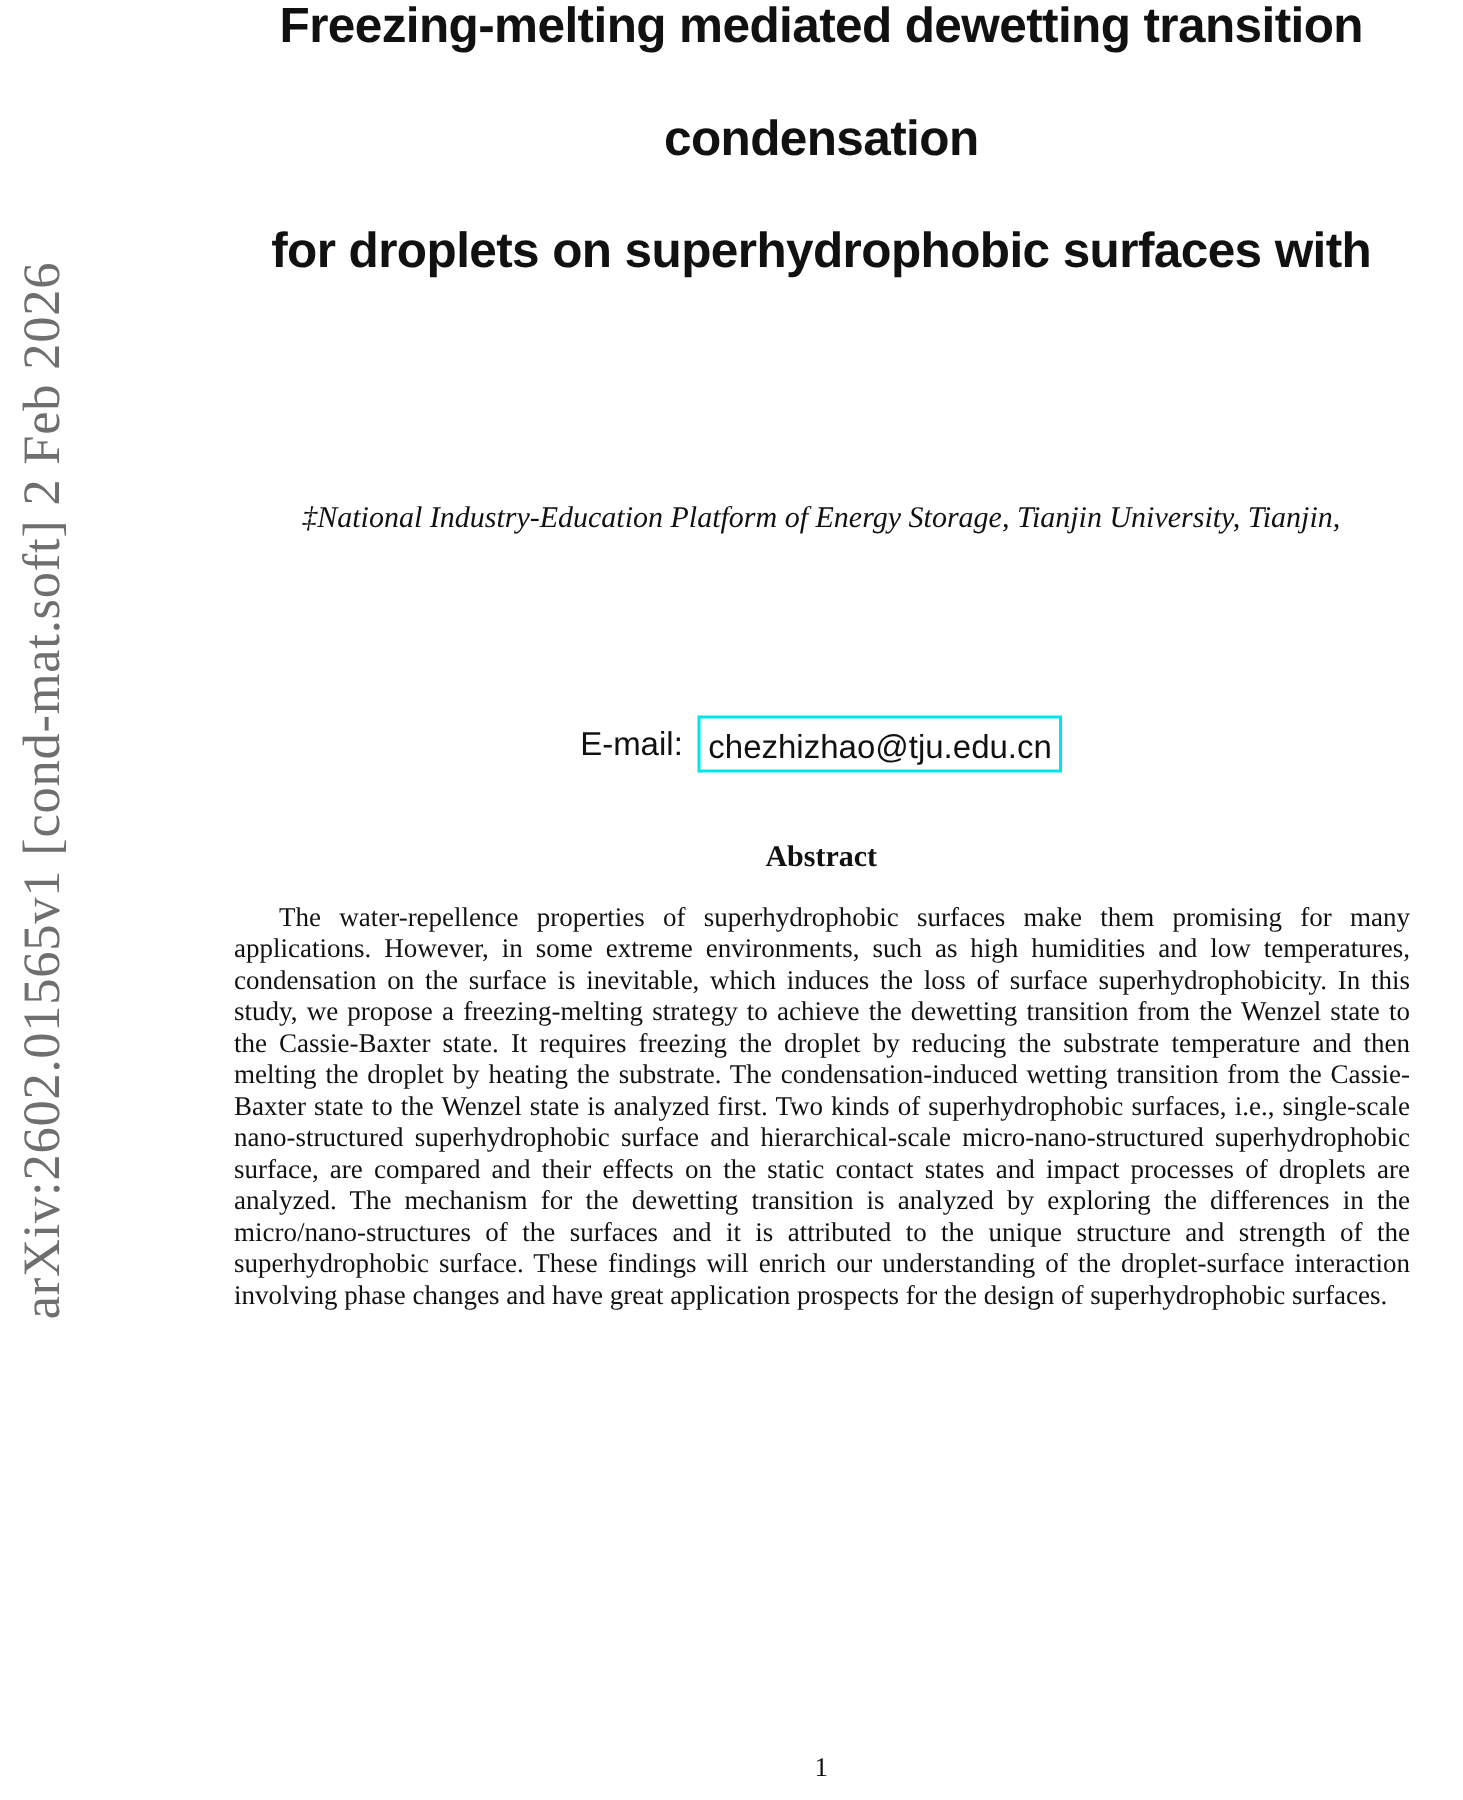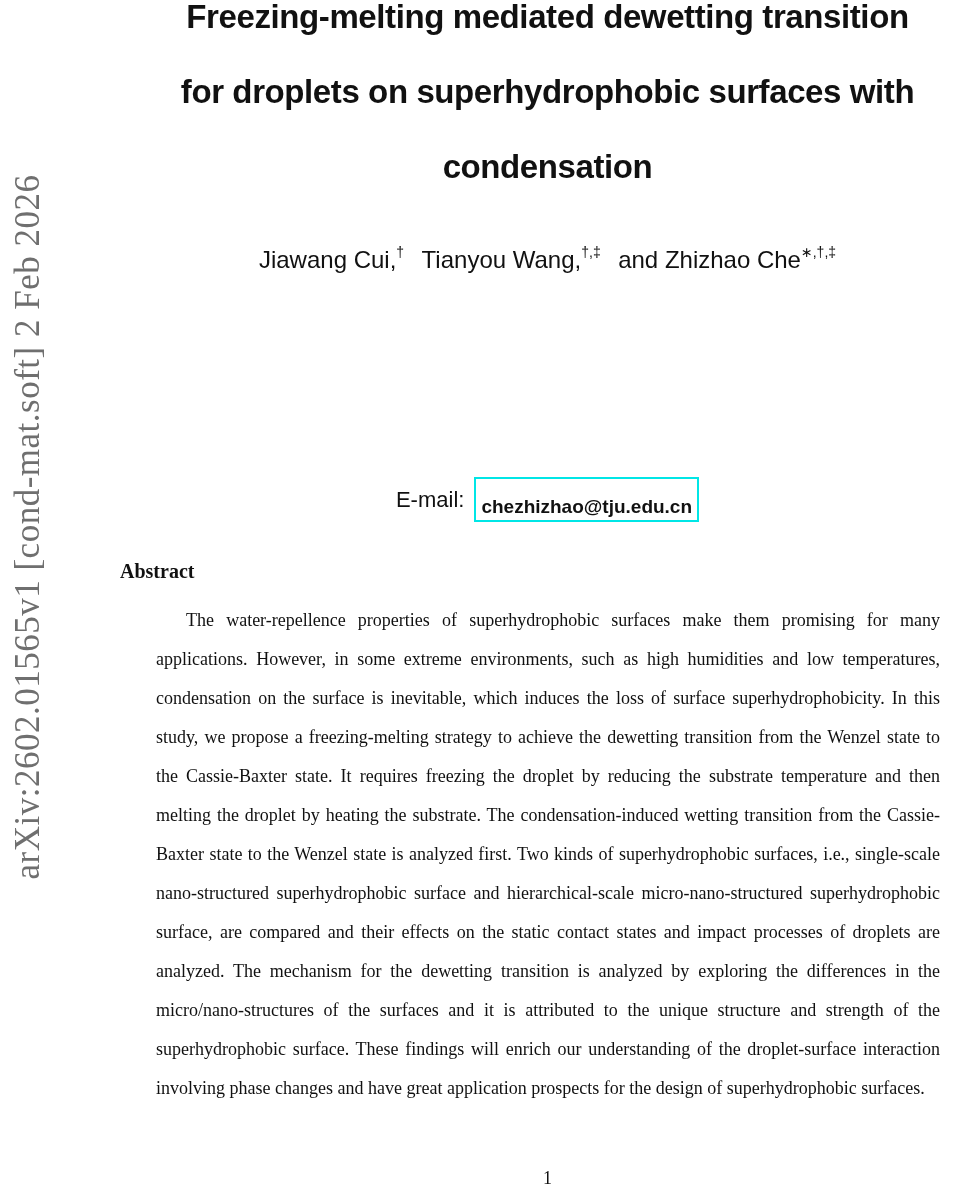"for droplets on superhydrophobic" span.title-line { order: before "condensation" -> after "condensation" }
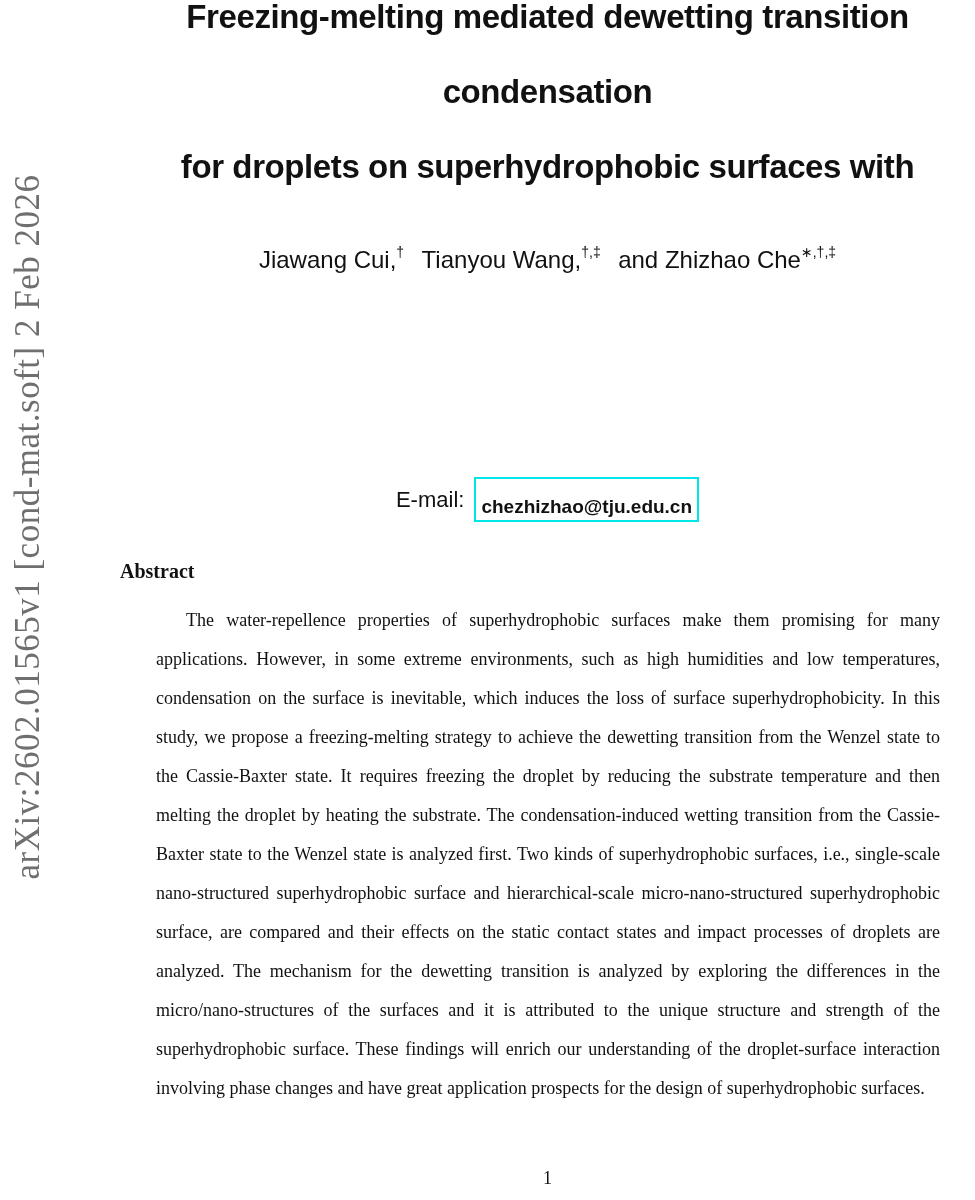"Jiawang Cui,† Tianyou Wang,†,‡ and" div.authors { html: <div> <span><span>Jiawang Cui,</span><sup>†</sup></span> <span><span>Tianyou Wang,</span><sup>†,‡</sup></span> <span><span>and Zhizhao Che</span><sup>∗,†,‡</sup></span> </div> -> none }
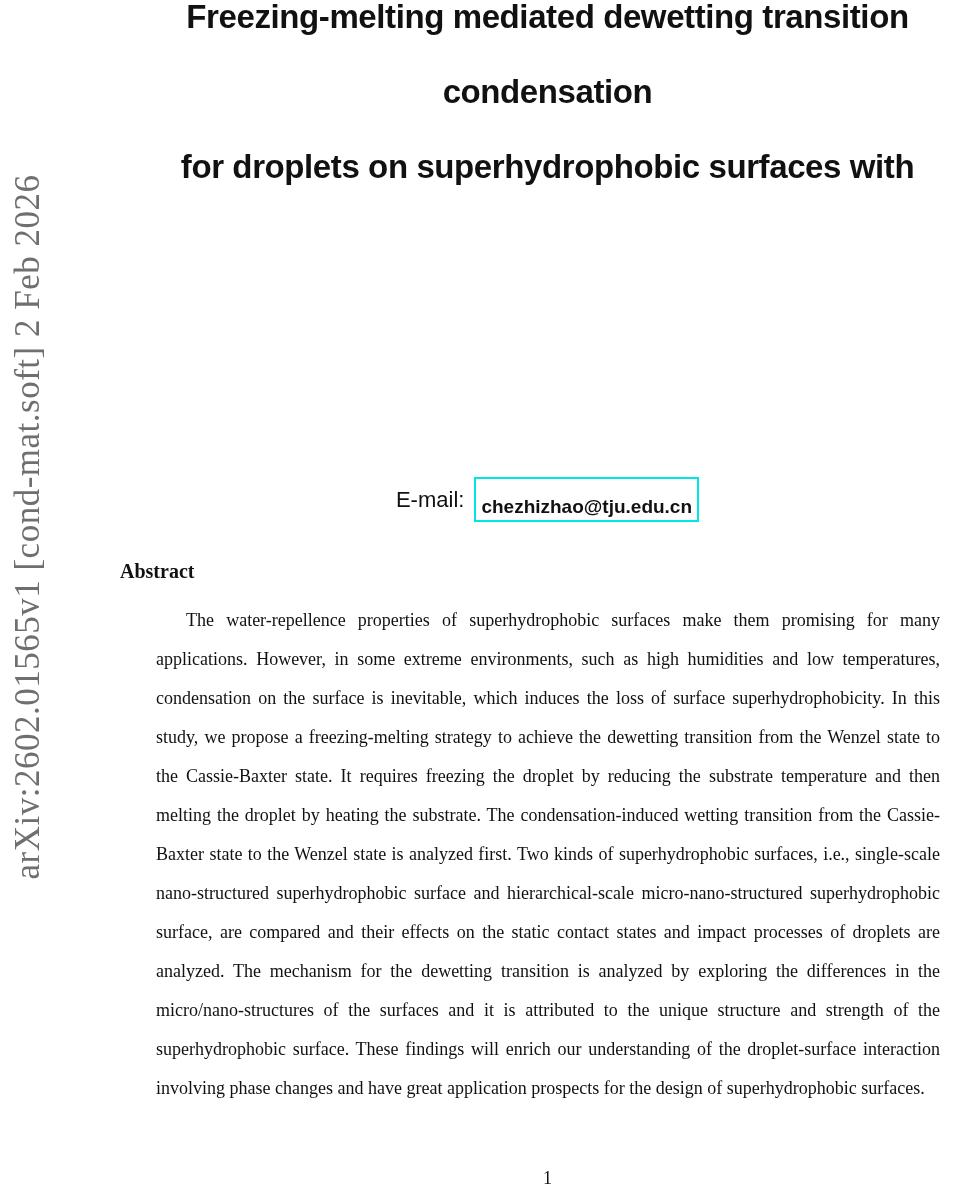"‡National Industry-Education Platform of" div.affil-line { html: none -> <div>‡National Industry-Education Platform of Energy Storage, Tianjin University, Tianjin,</div> }
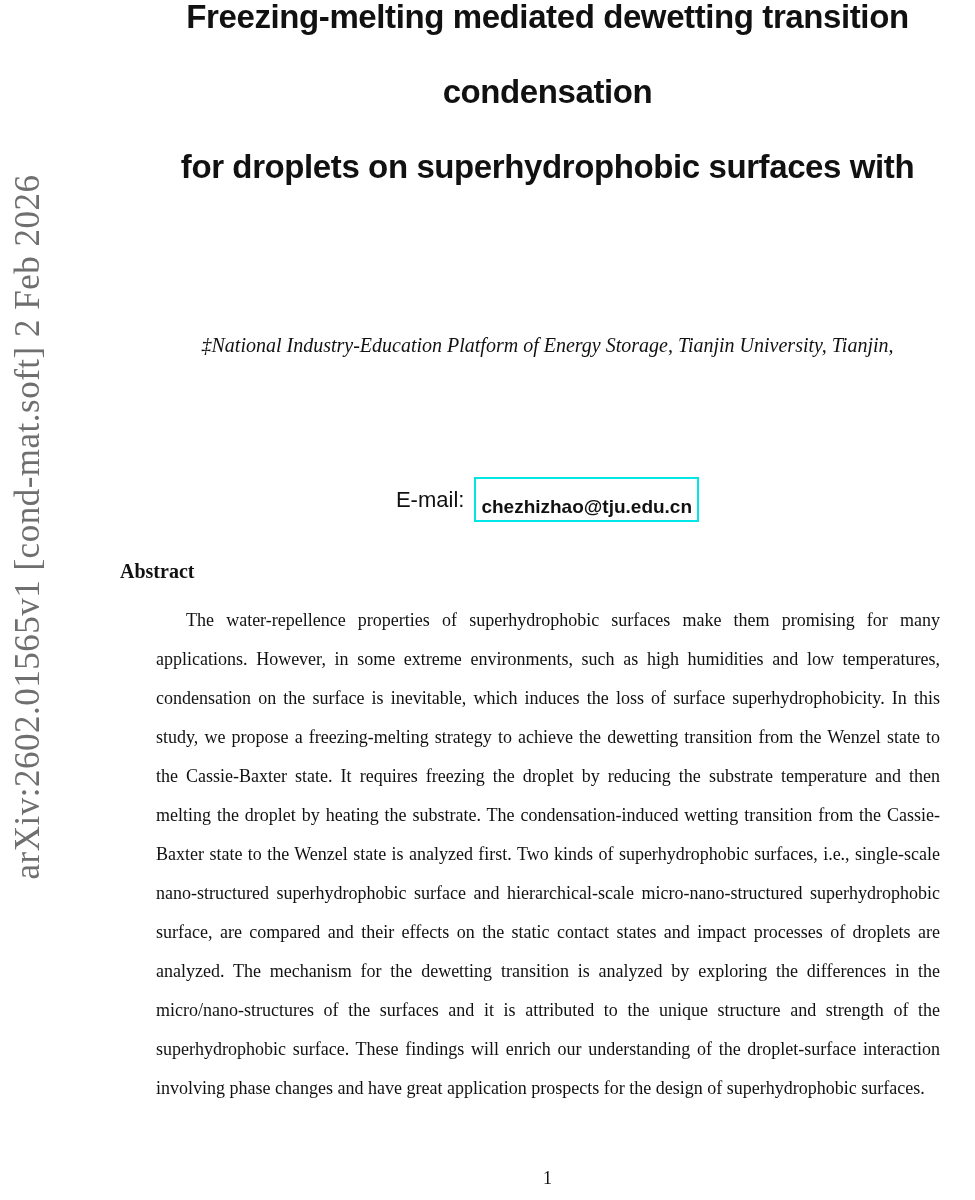"chezhizhao@tju.edu.cn" .email-link { font-size: 19px -> 22px; font-weight: bold -> none; padding: 17px 5px 2px 5px -> 6px 5px 2px 5px }
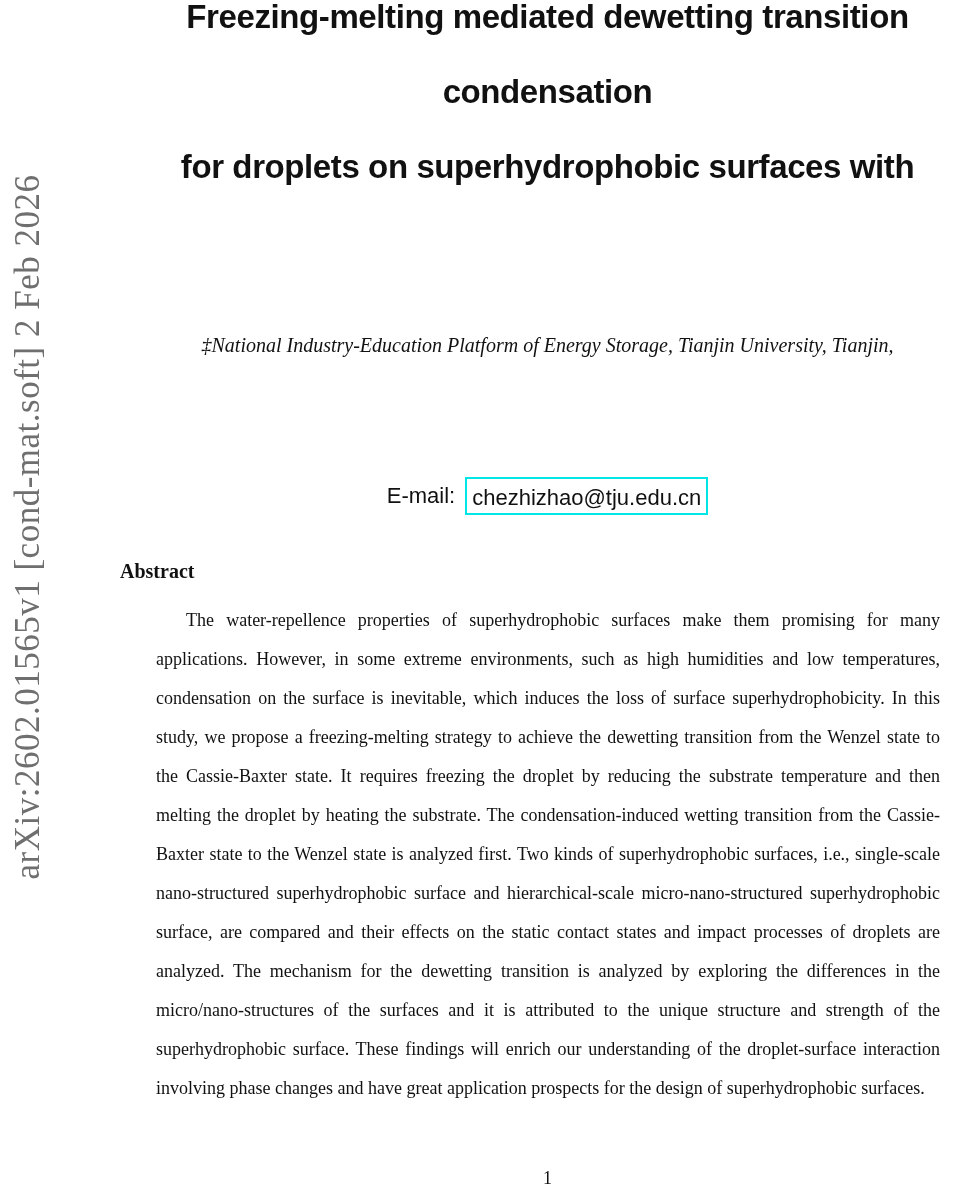"Abstract" .abstract-heading { text-align: left -> center }
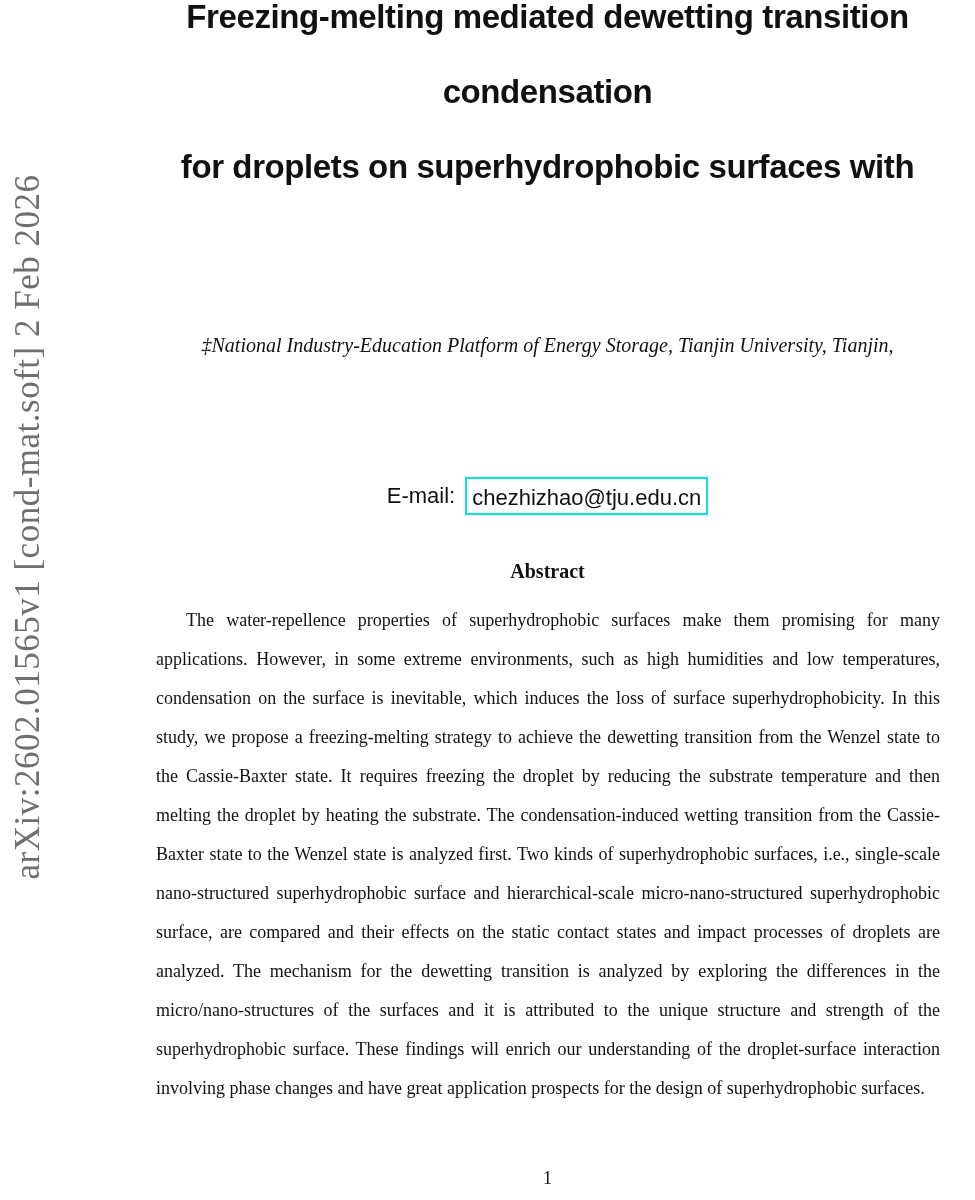"The water-repellence properties of" .abstract-body { line-height: 39px -> 21px }
